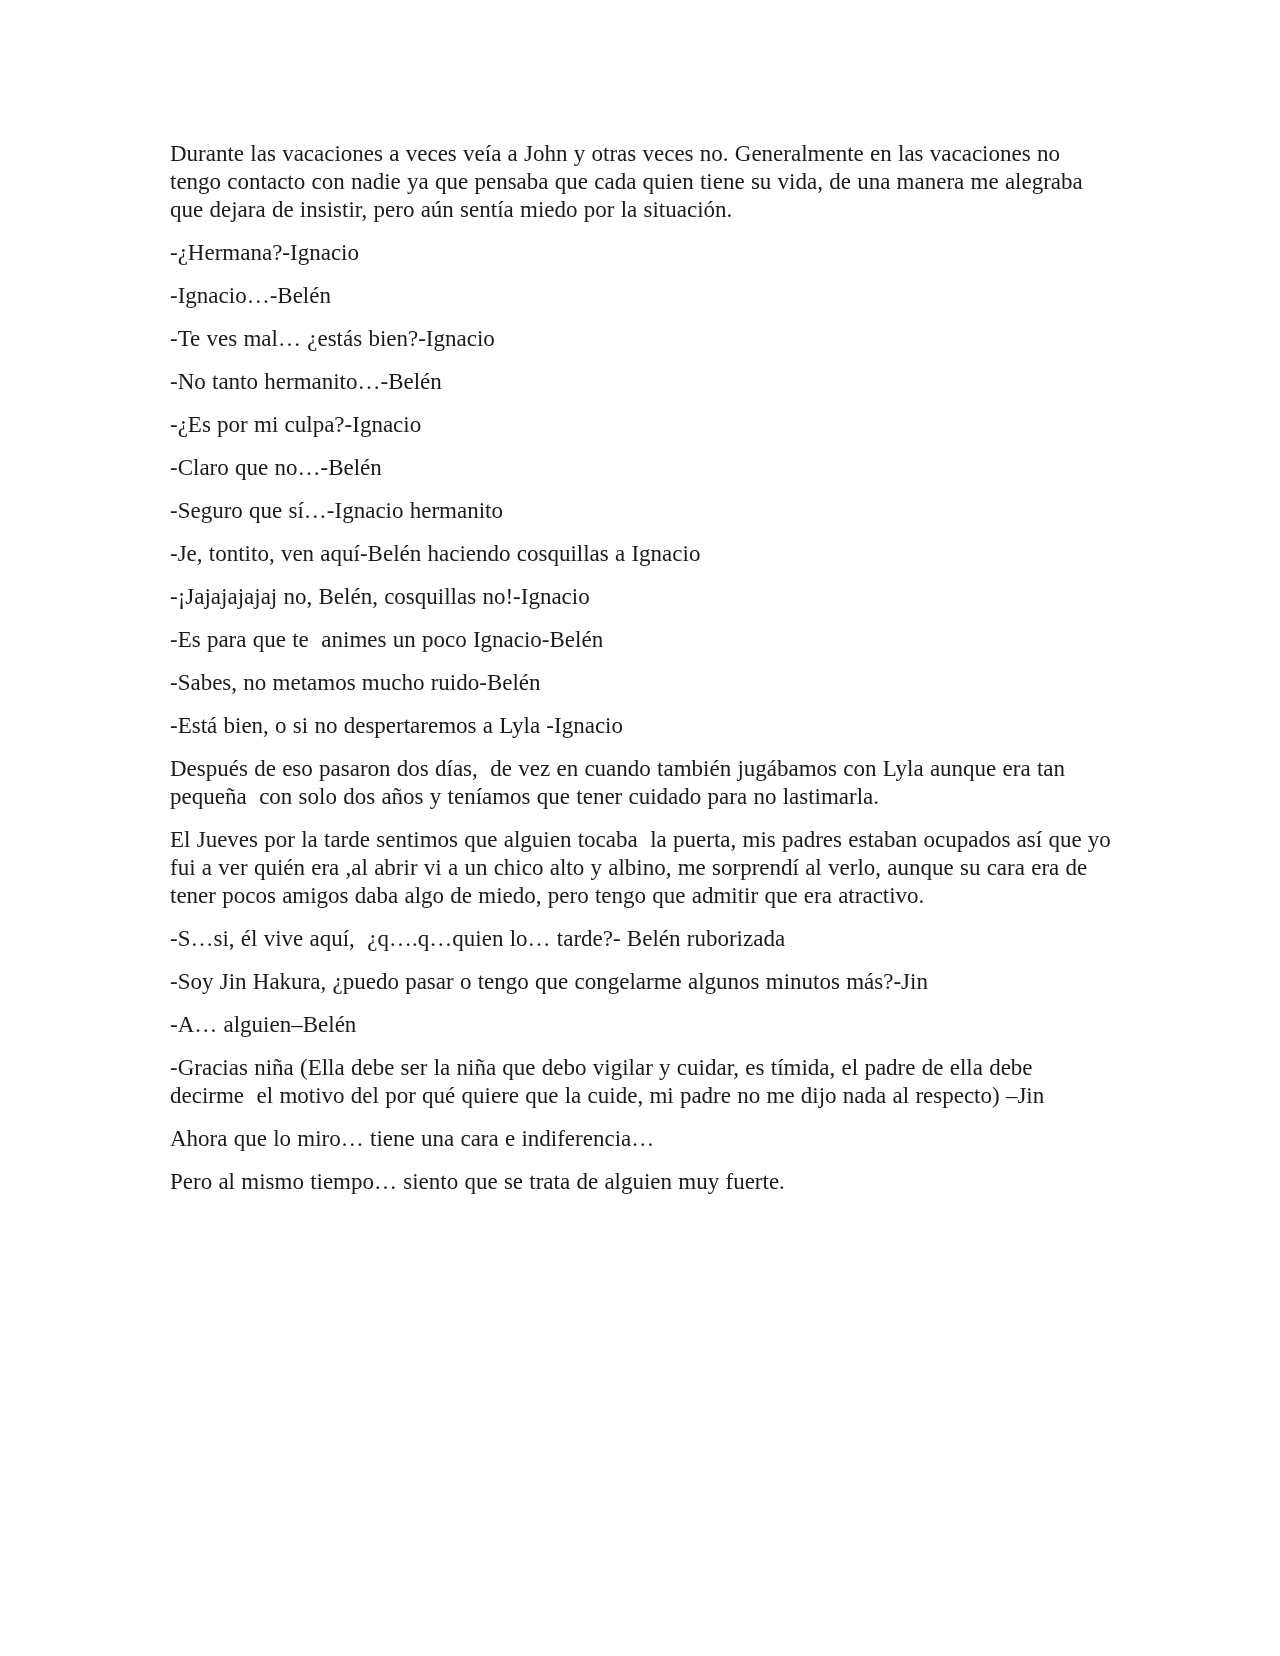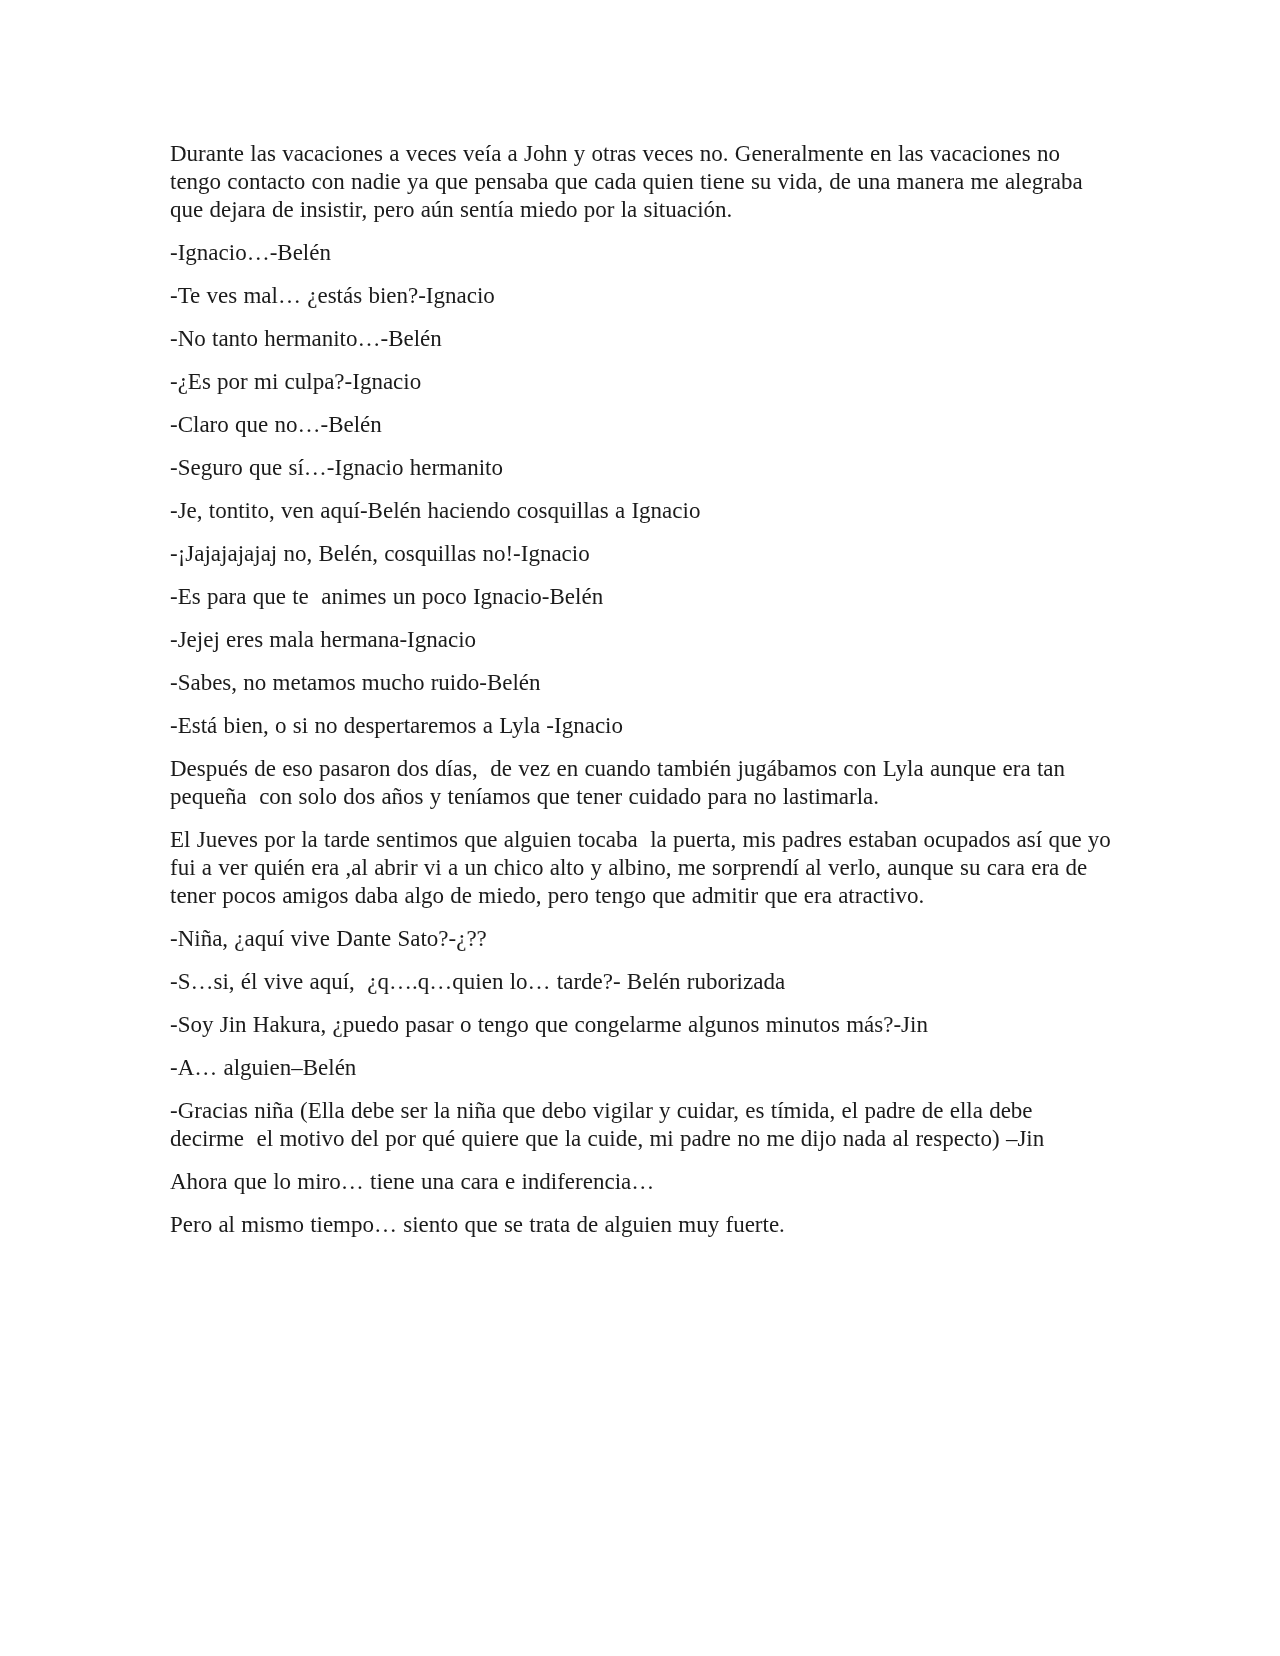"-¿Hermana?-Ignacio" p.para { html: none -> <p>-¿Hermana?-Ignacio</p> }
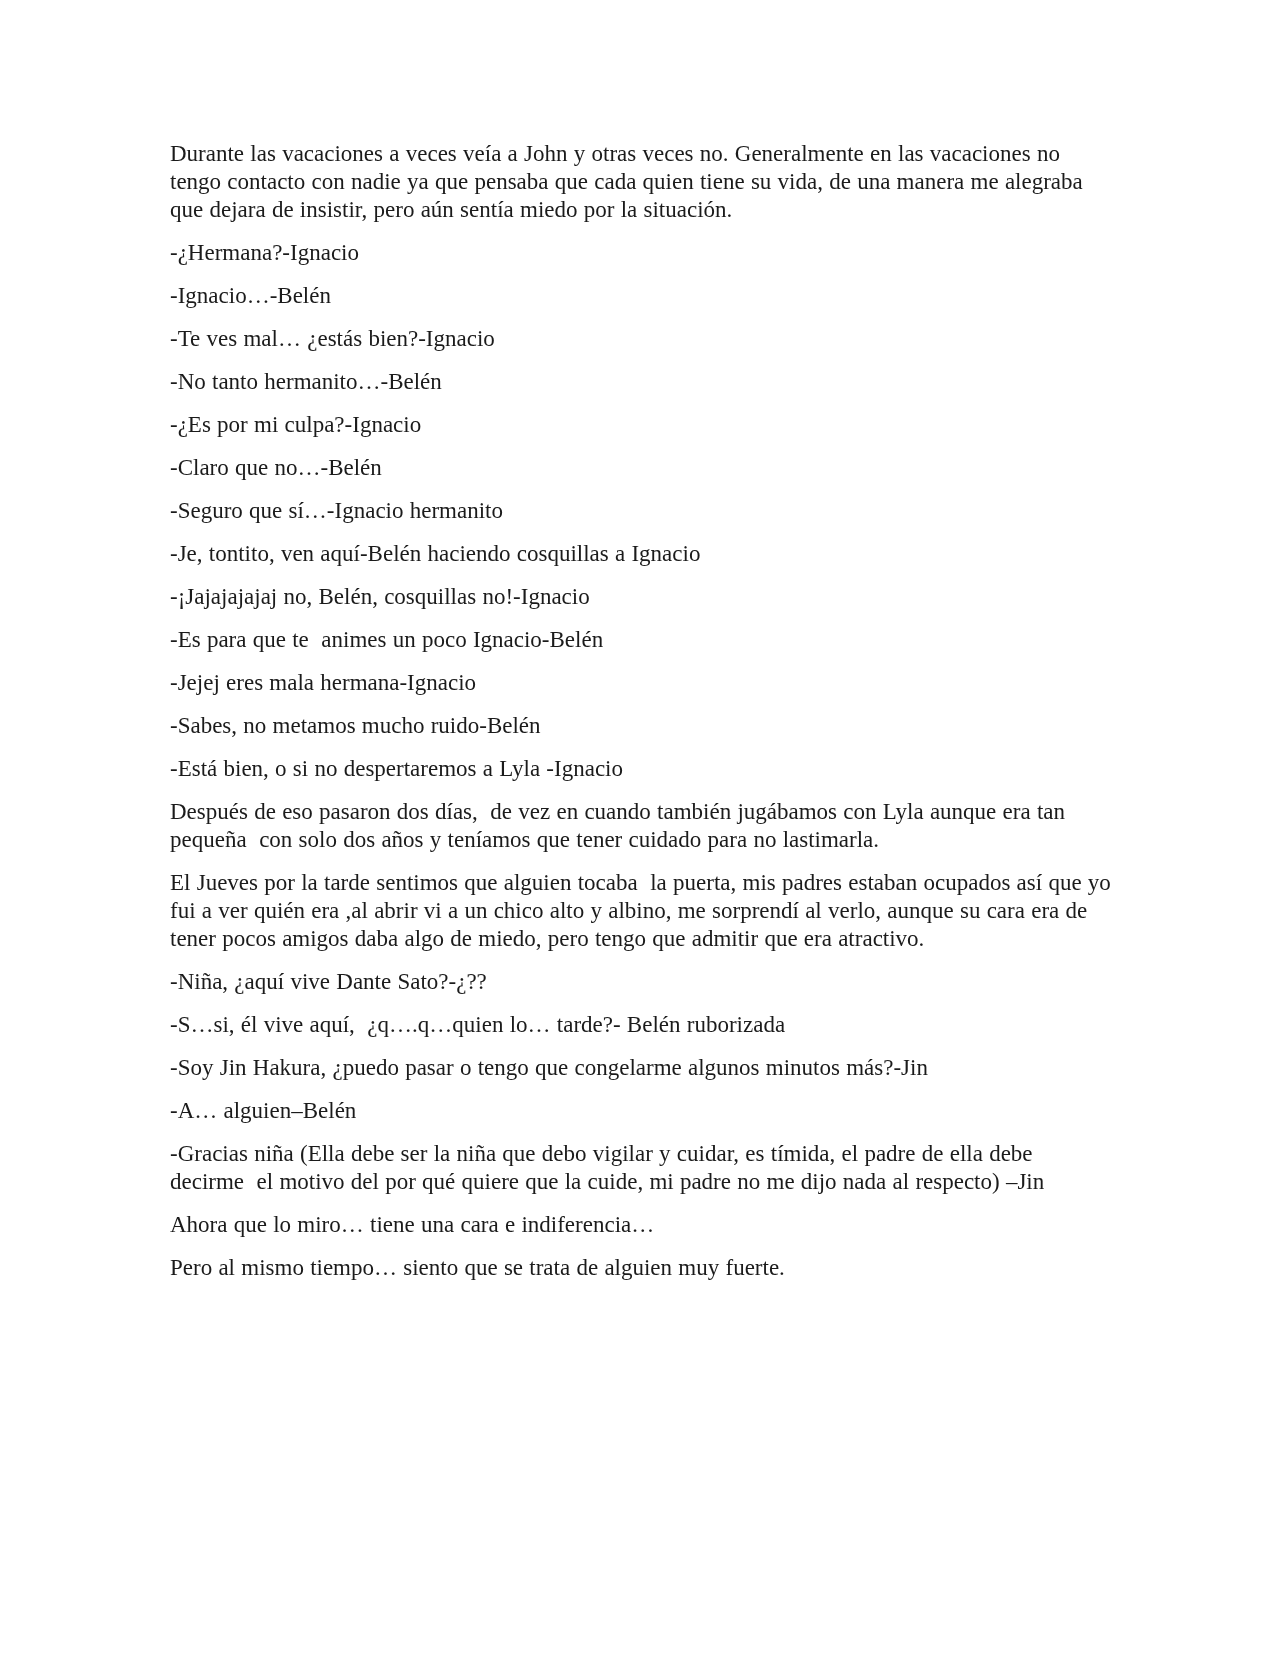"-Jejej eres mala hermana-Ignacio" p.para { html: <p>-Jejej eres mala hermana-Ignacio</p> -> none }
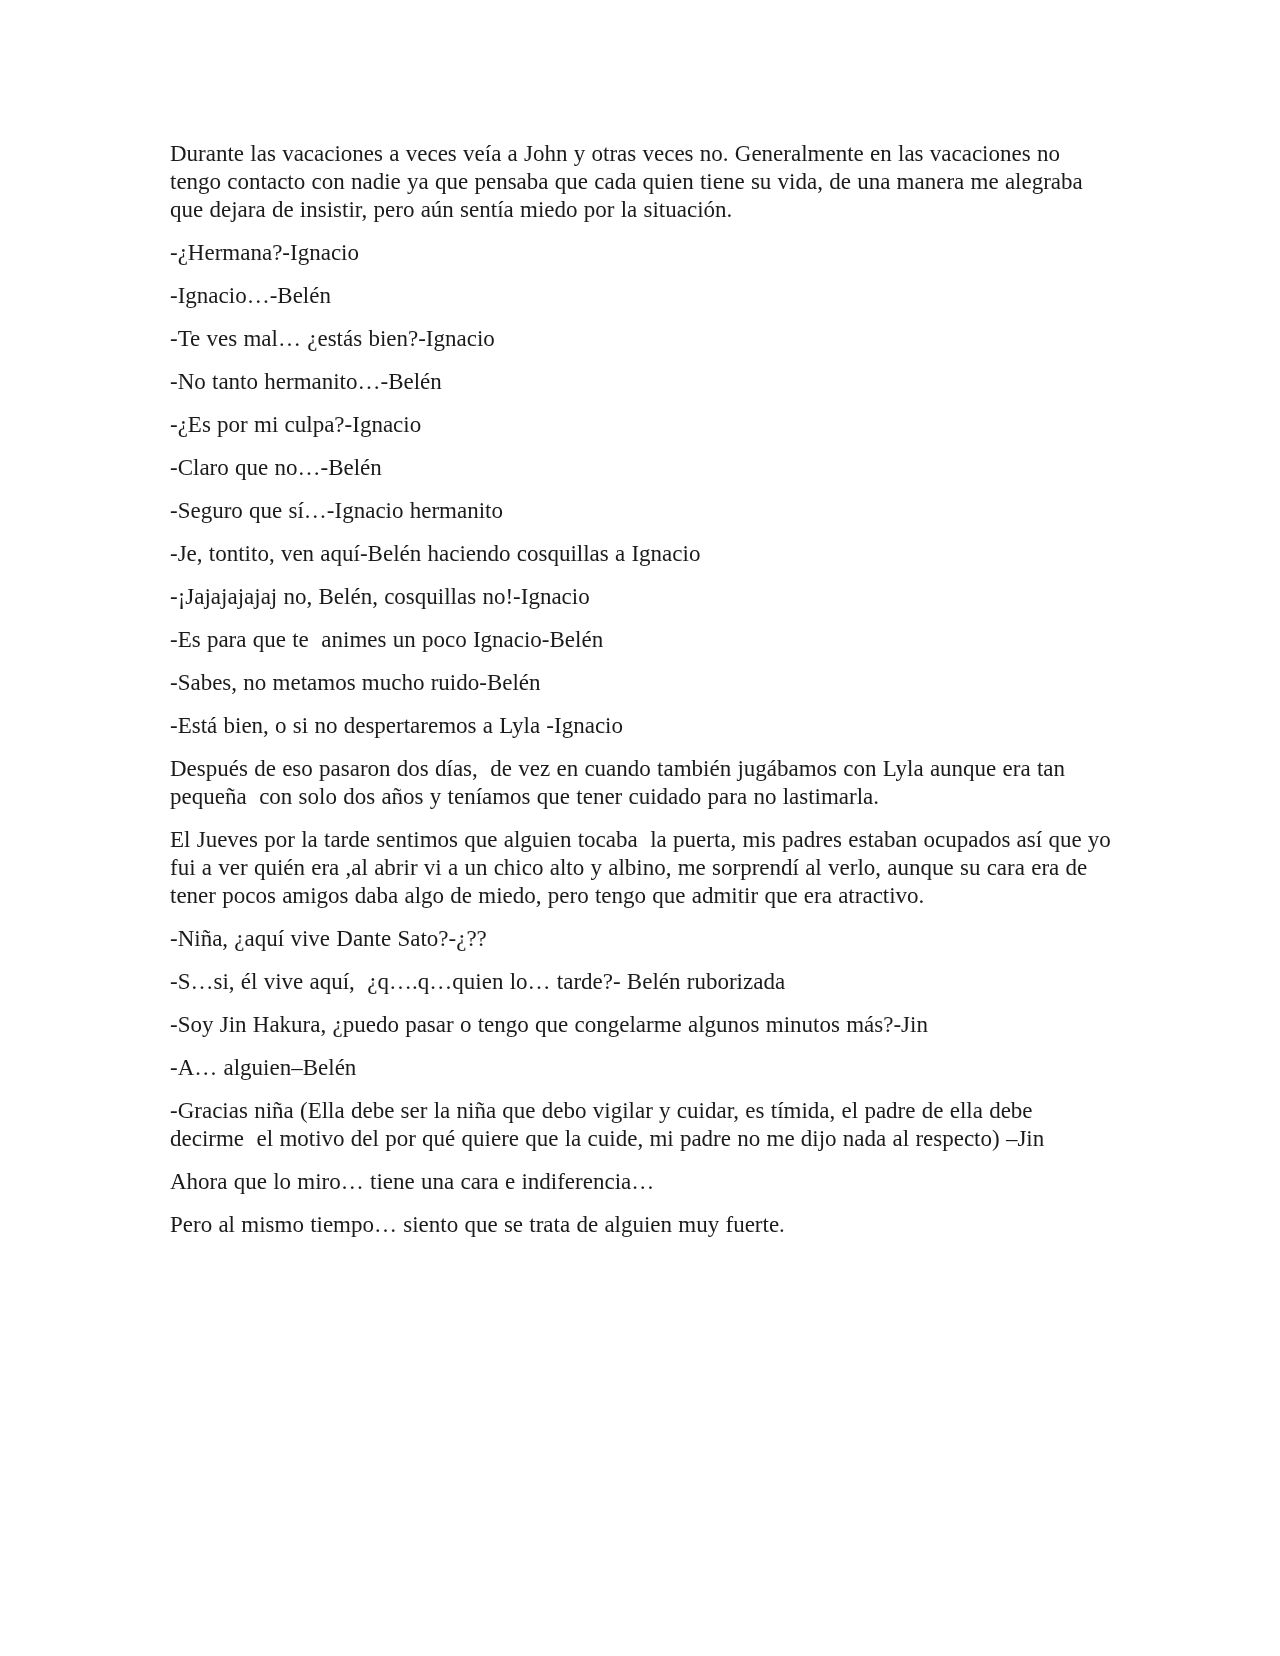"-Niña, ¿aquí vive Dante Sato?-¿??" p.para { html: <p>-Niña, ¿aquí vive Dante Sato?-¿??</p> -> none }
